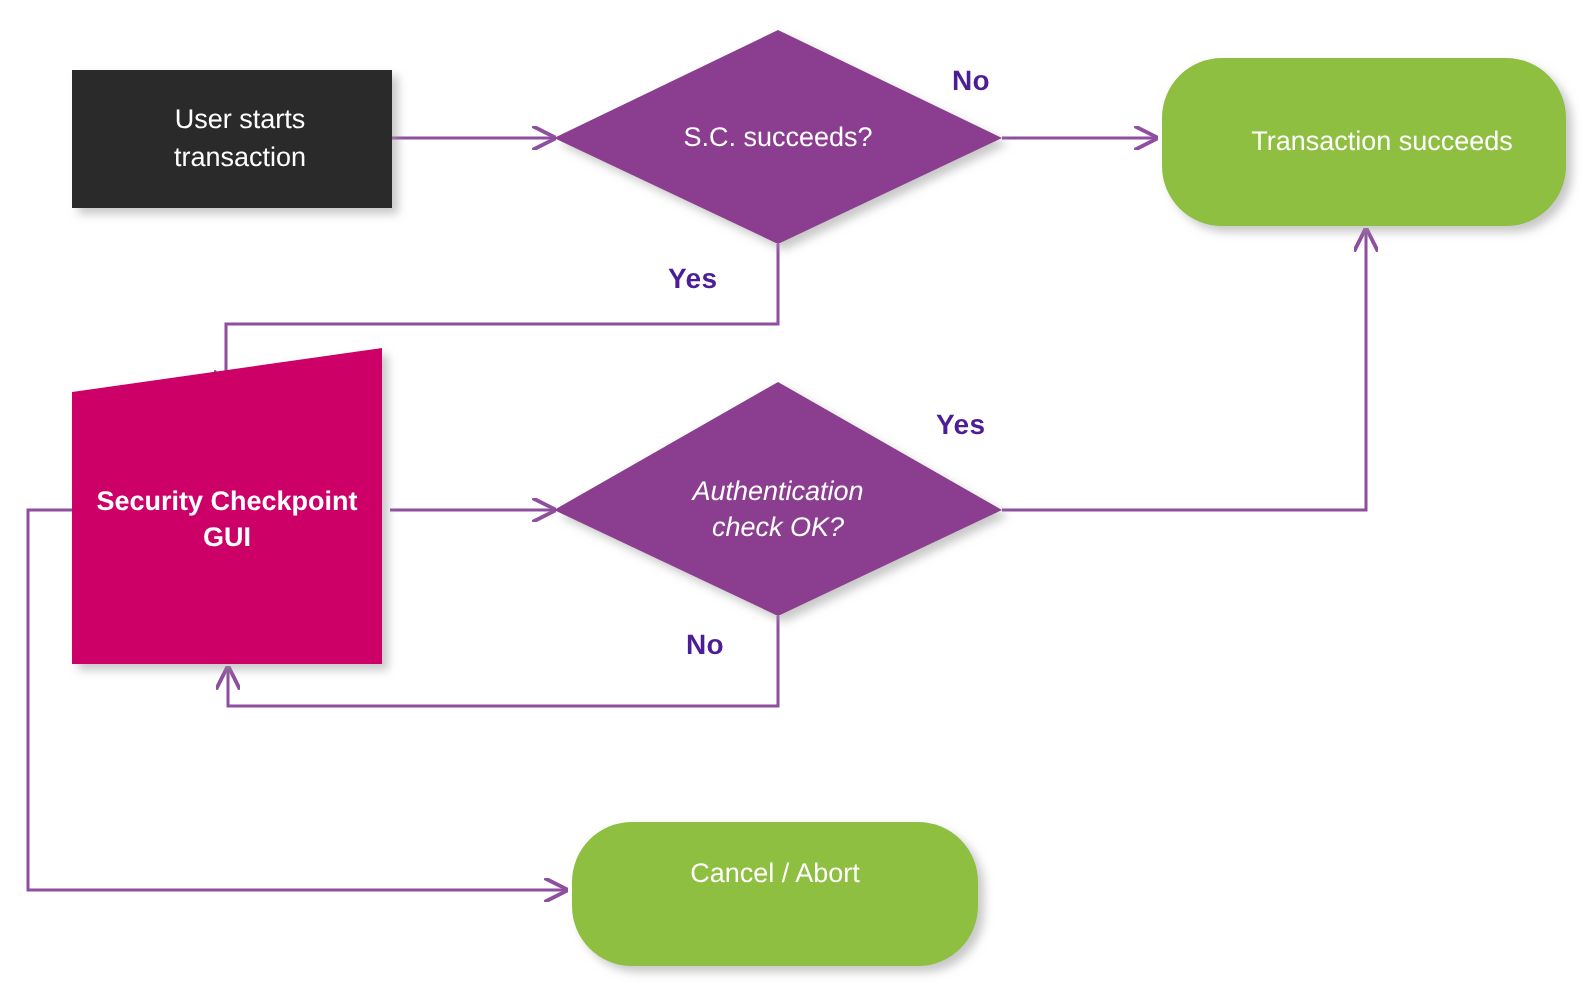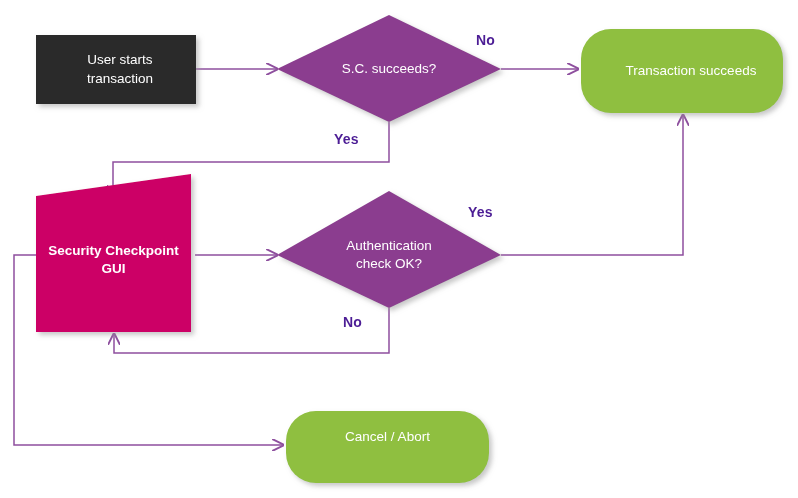"Authentication" div.node-label { font-style: none -> italic }
